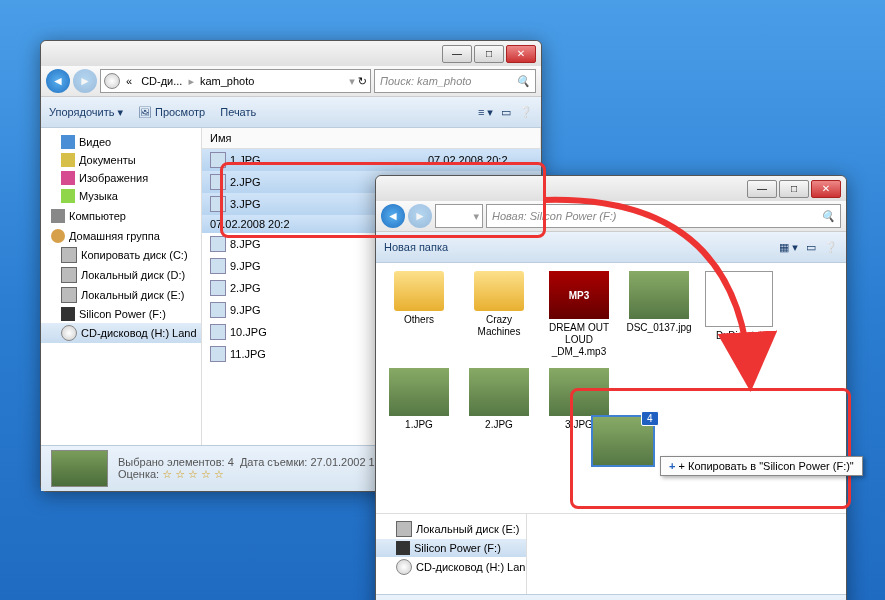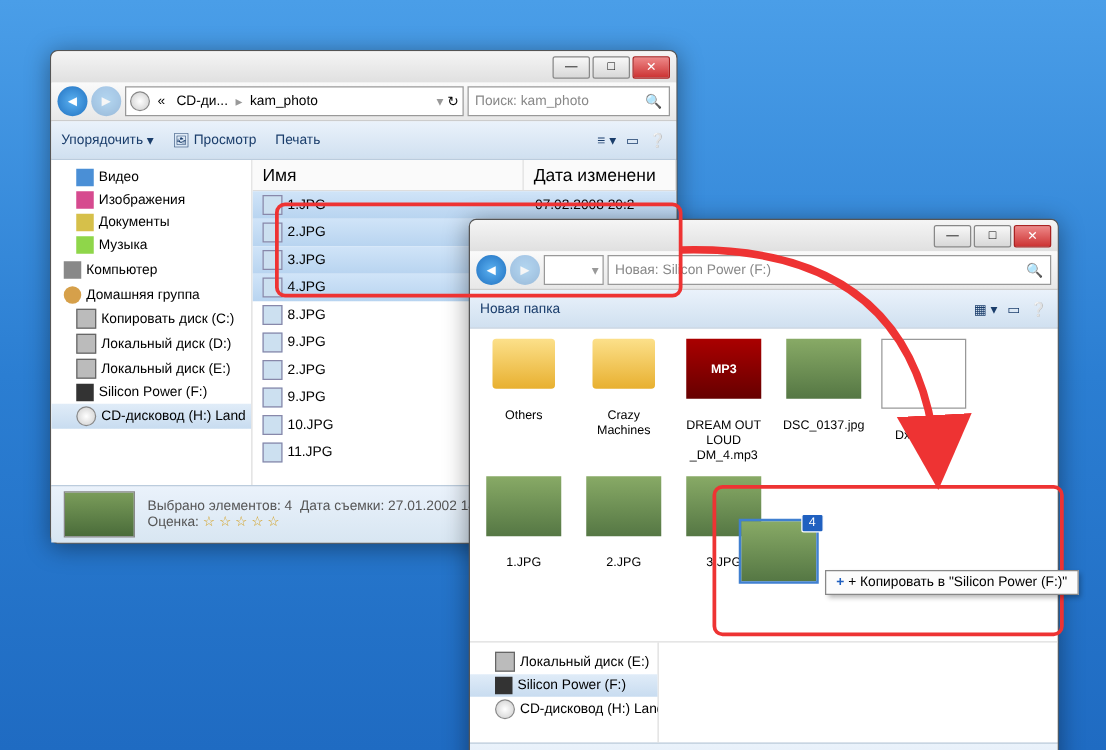"Поиск: kam_photo" .searchbox { font-style: none -> italic }
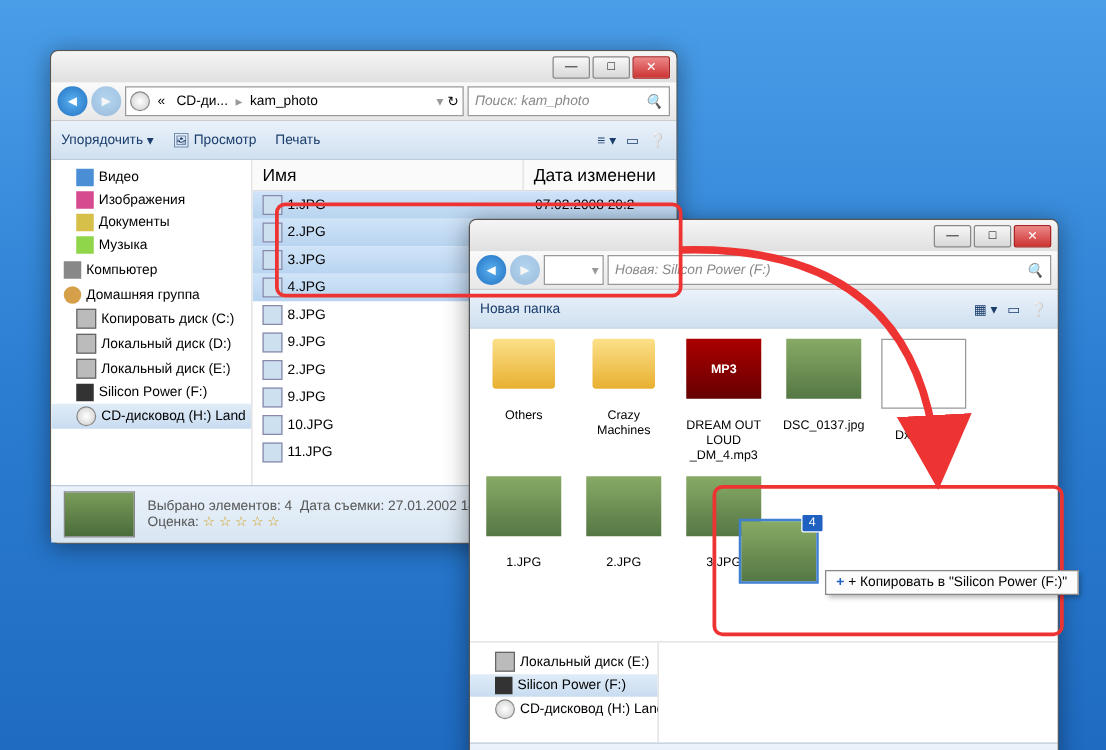"Видео" .body { height: 260px -> 317px }
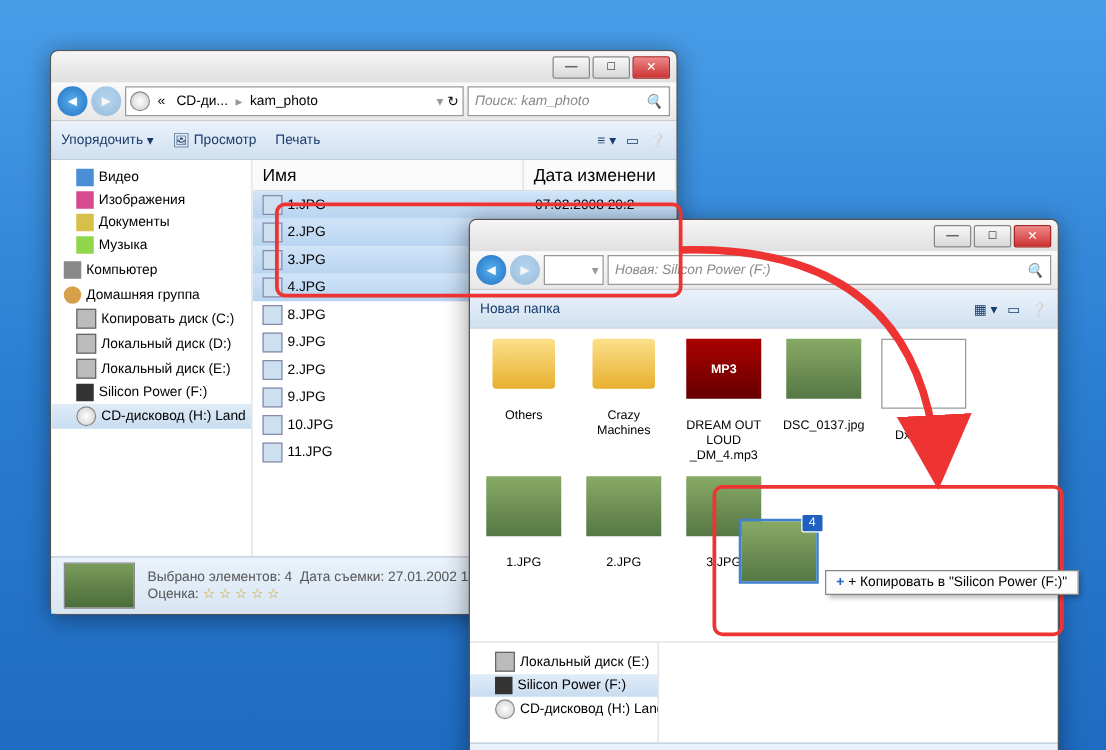"Имя" .fhead .fc { font-size: 14px -> 11px }
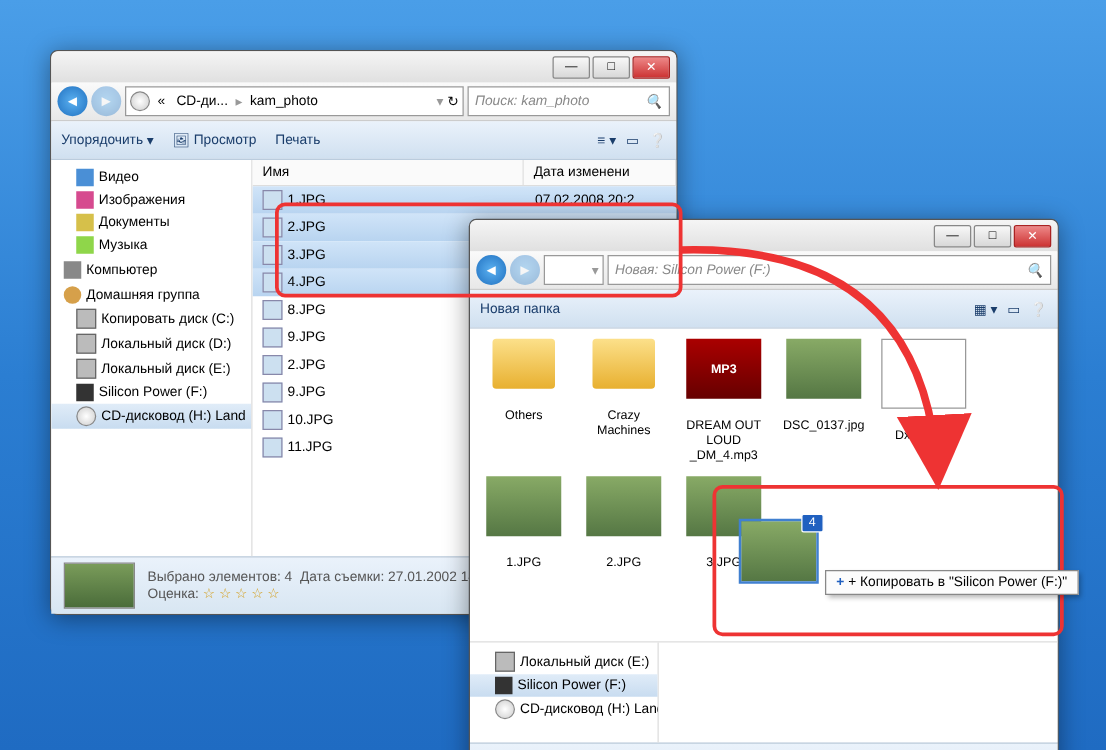"Дата изменени" div.fc { html: <div>Дата изменени</div> -> none }
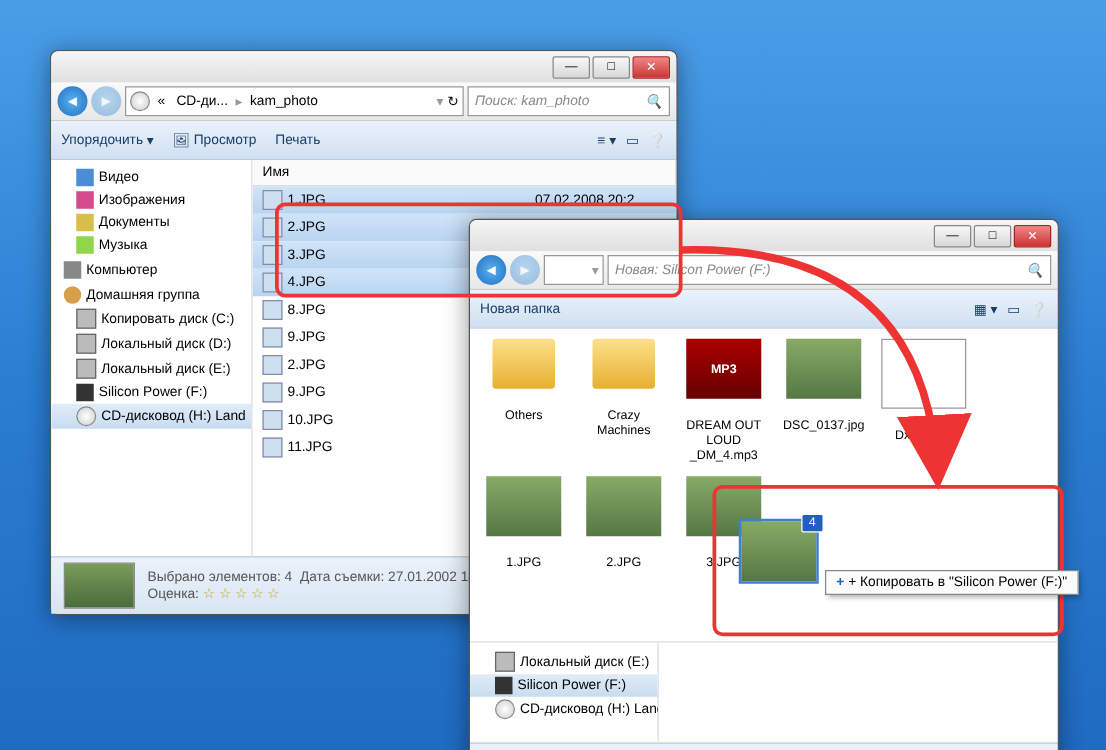"Изображения" div.sitem { order: before "Документы" -> after "Документы" }
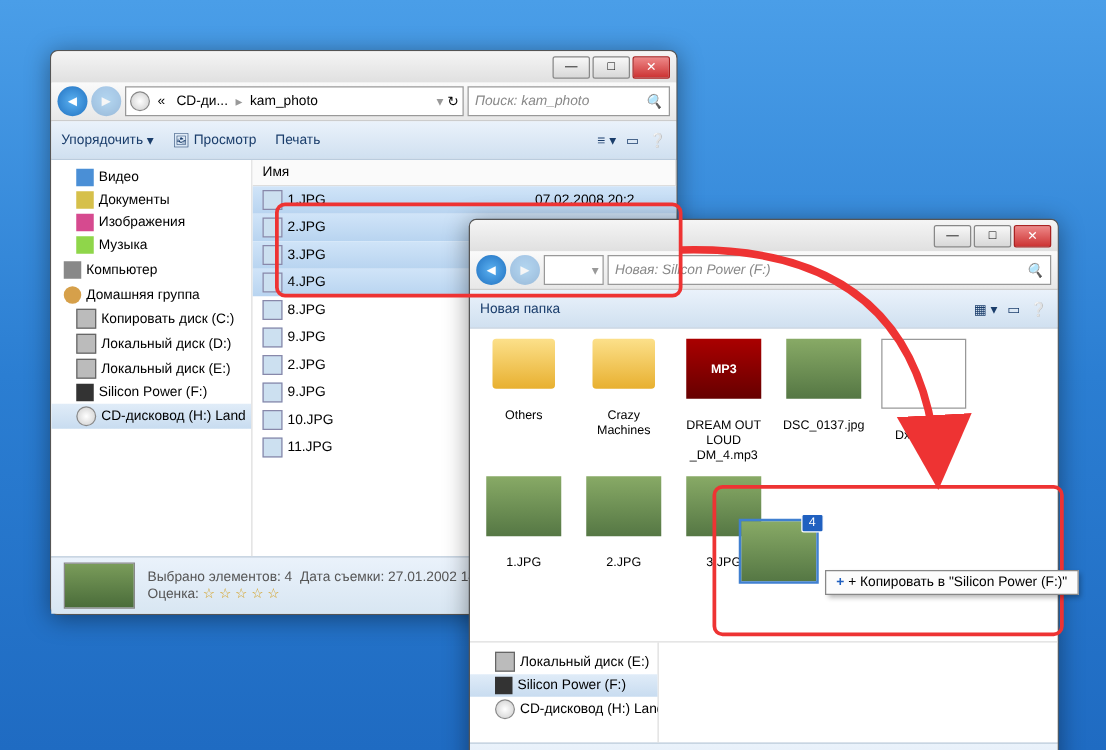"4.JPG" div.fc { html: <div> <span></span> <span>4.JPG</span> </div> -> none }
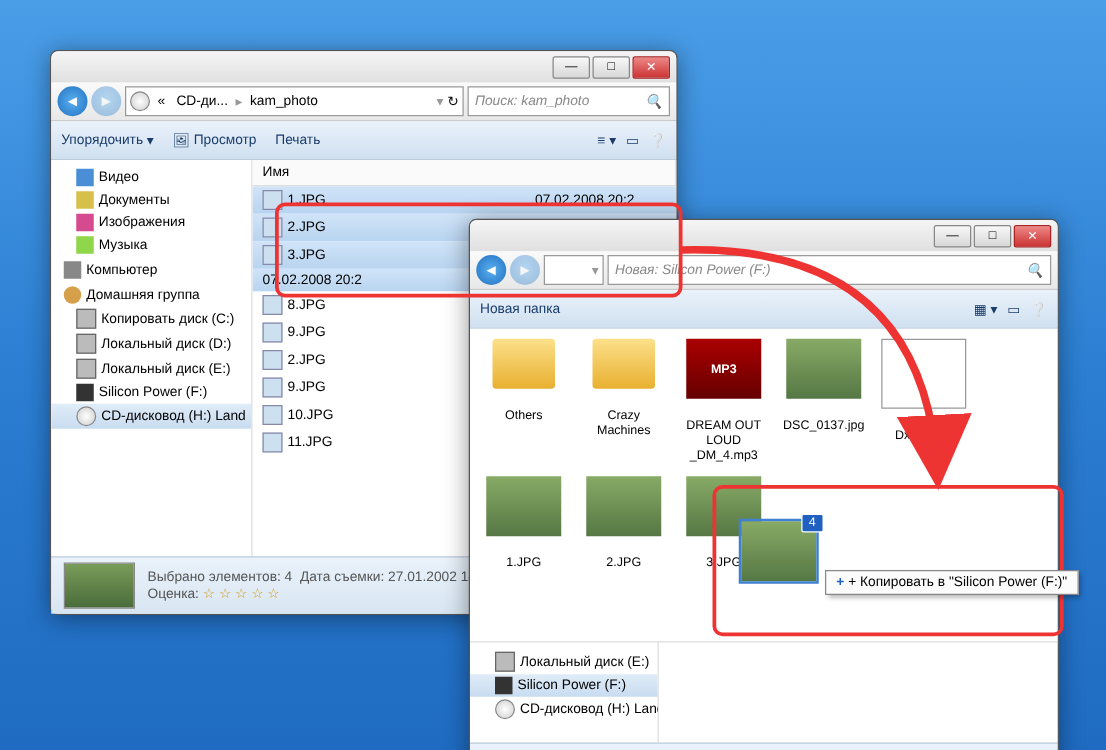"MP3" .fitem .ibox { margin: 0 auto 16px -> 0 auto 3px }
